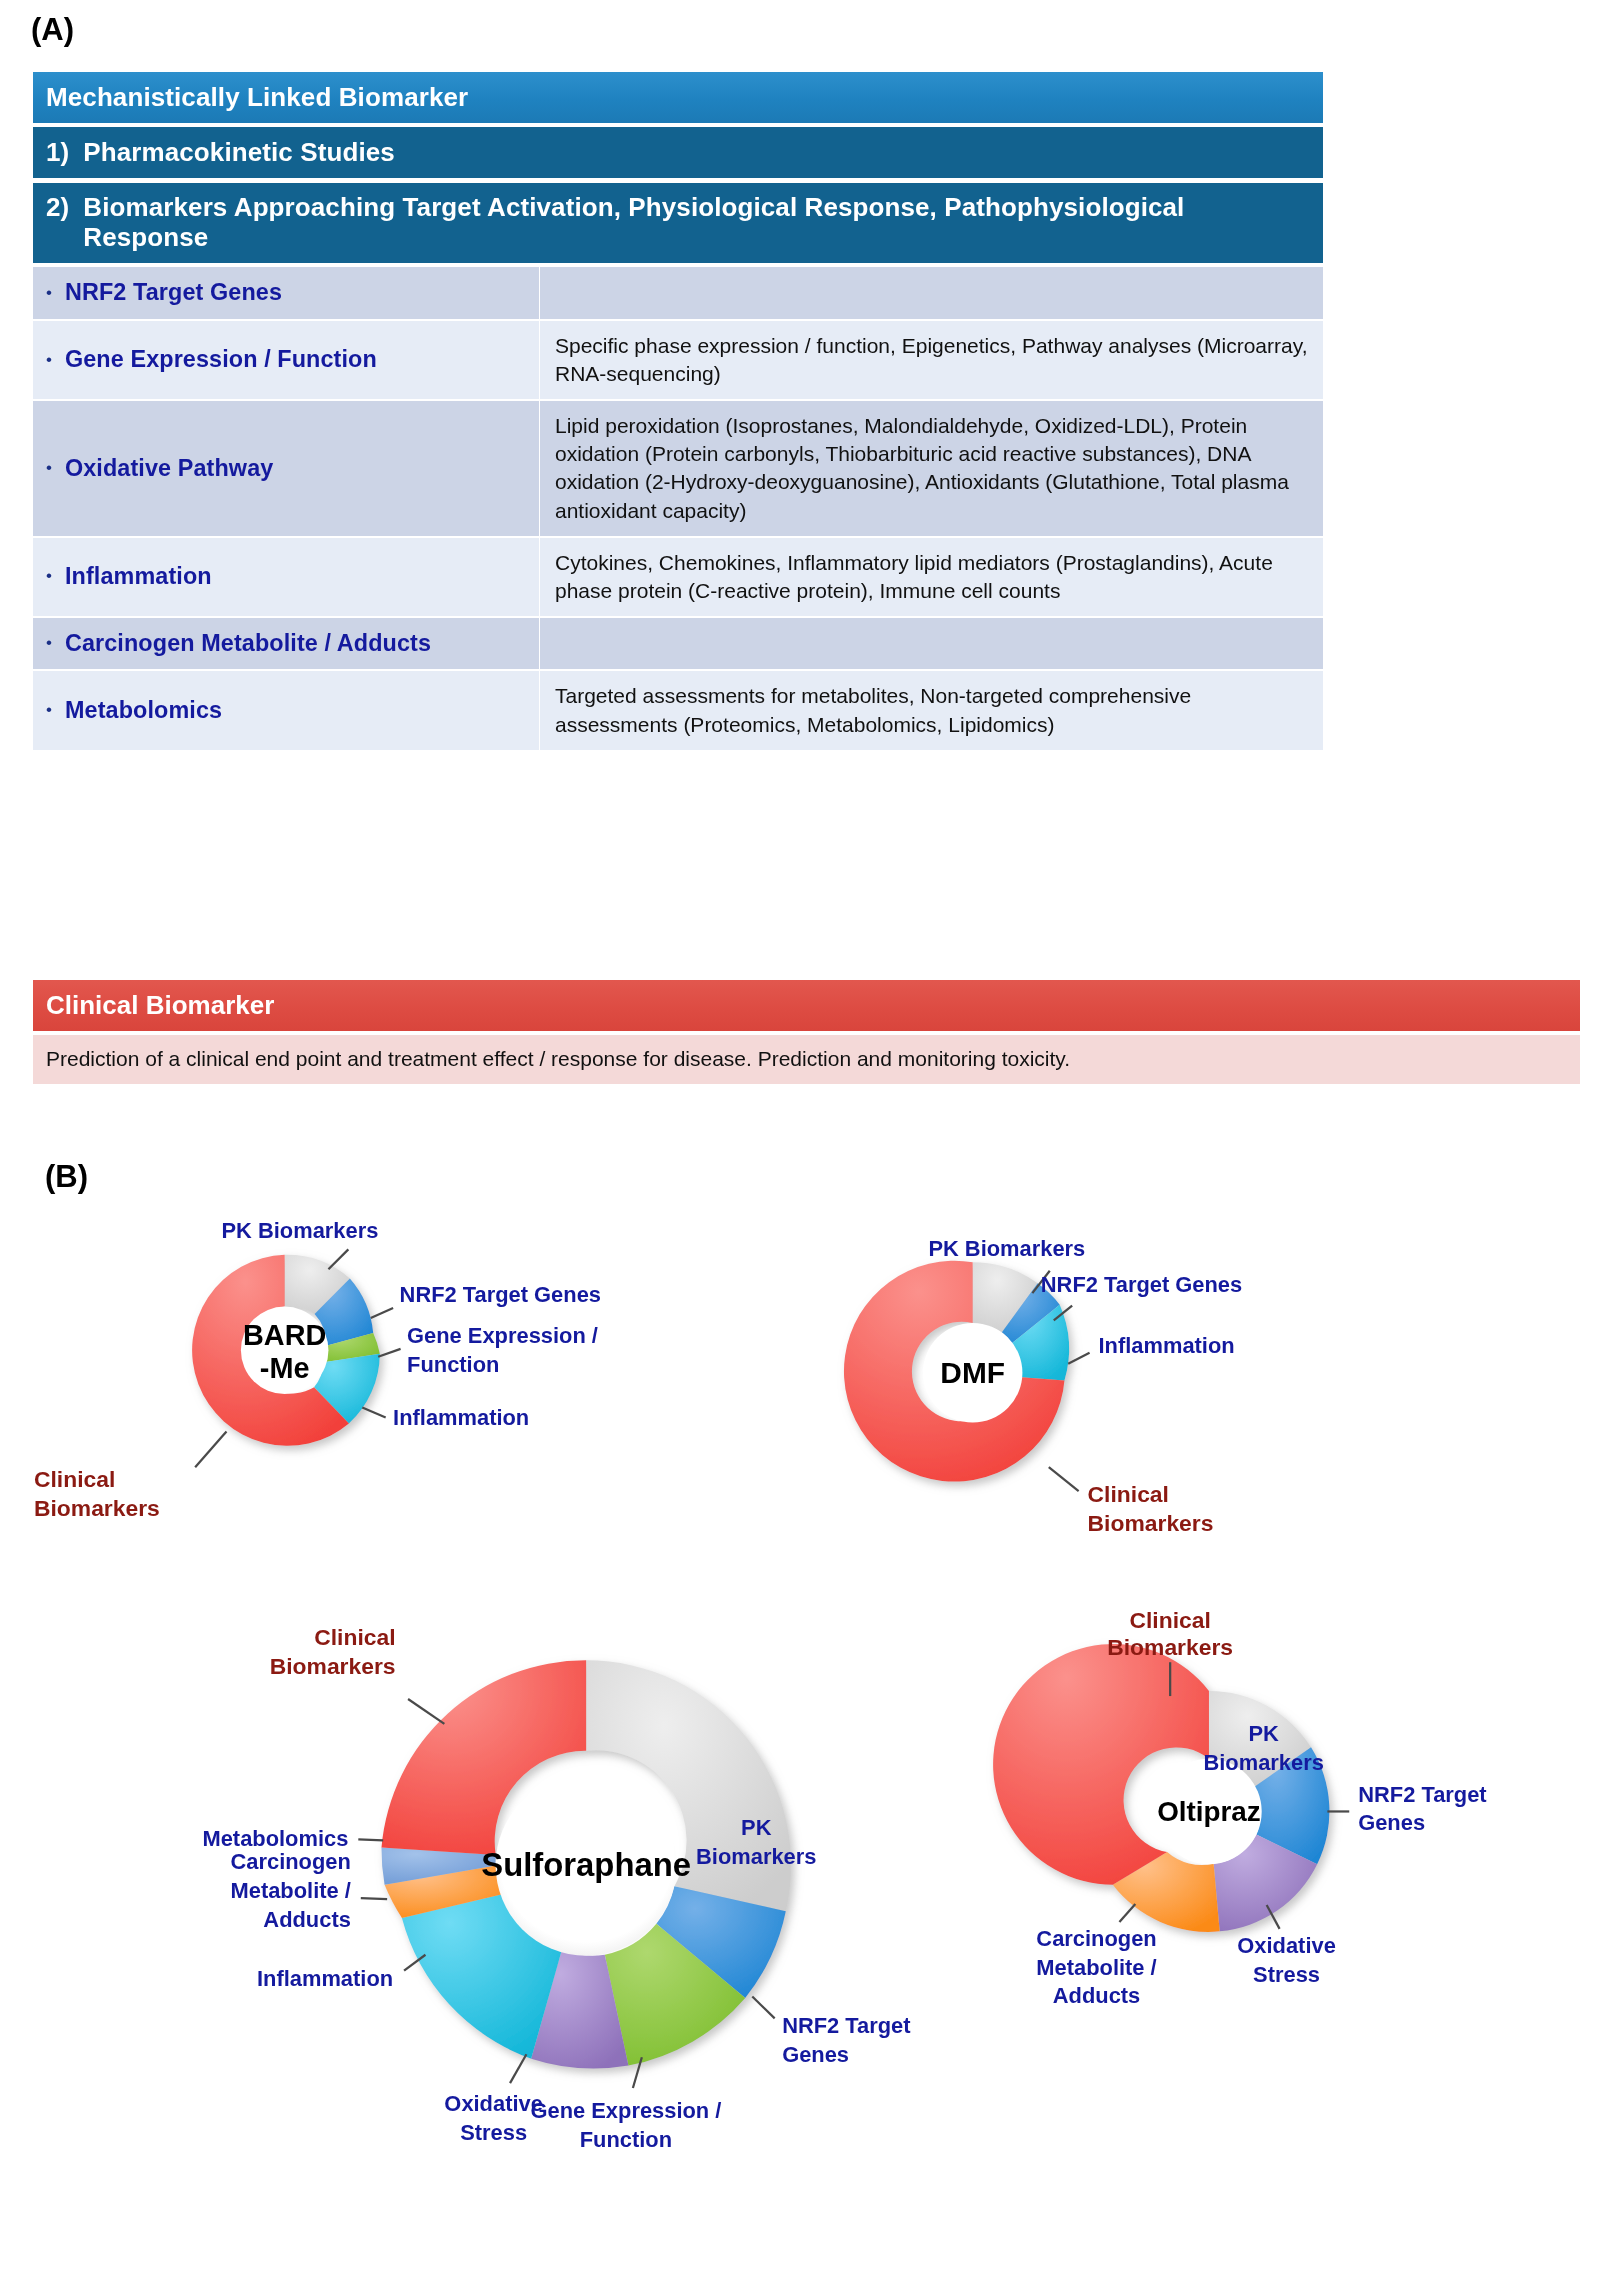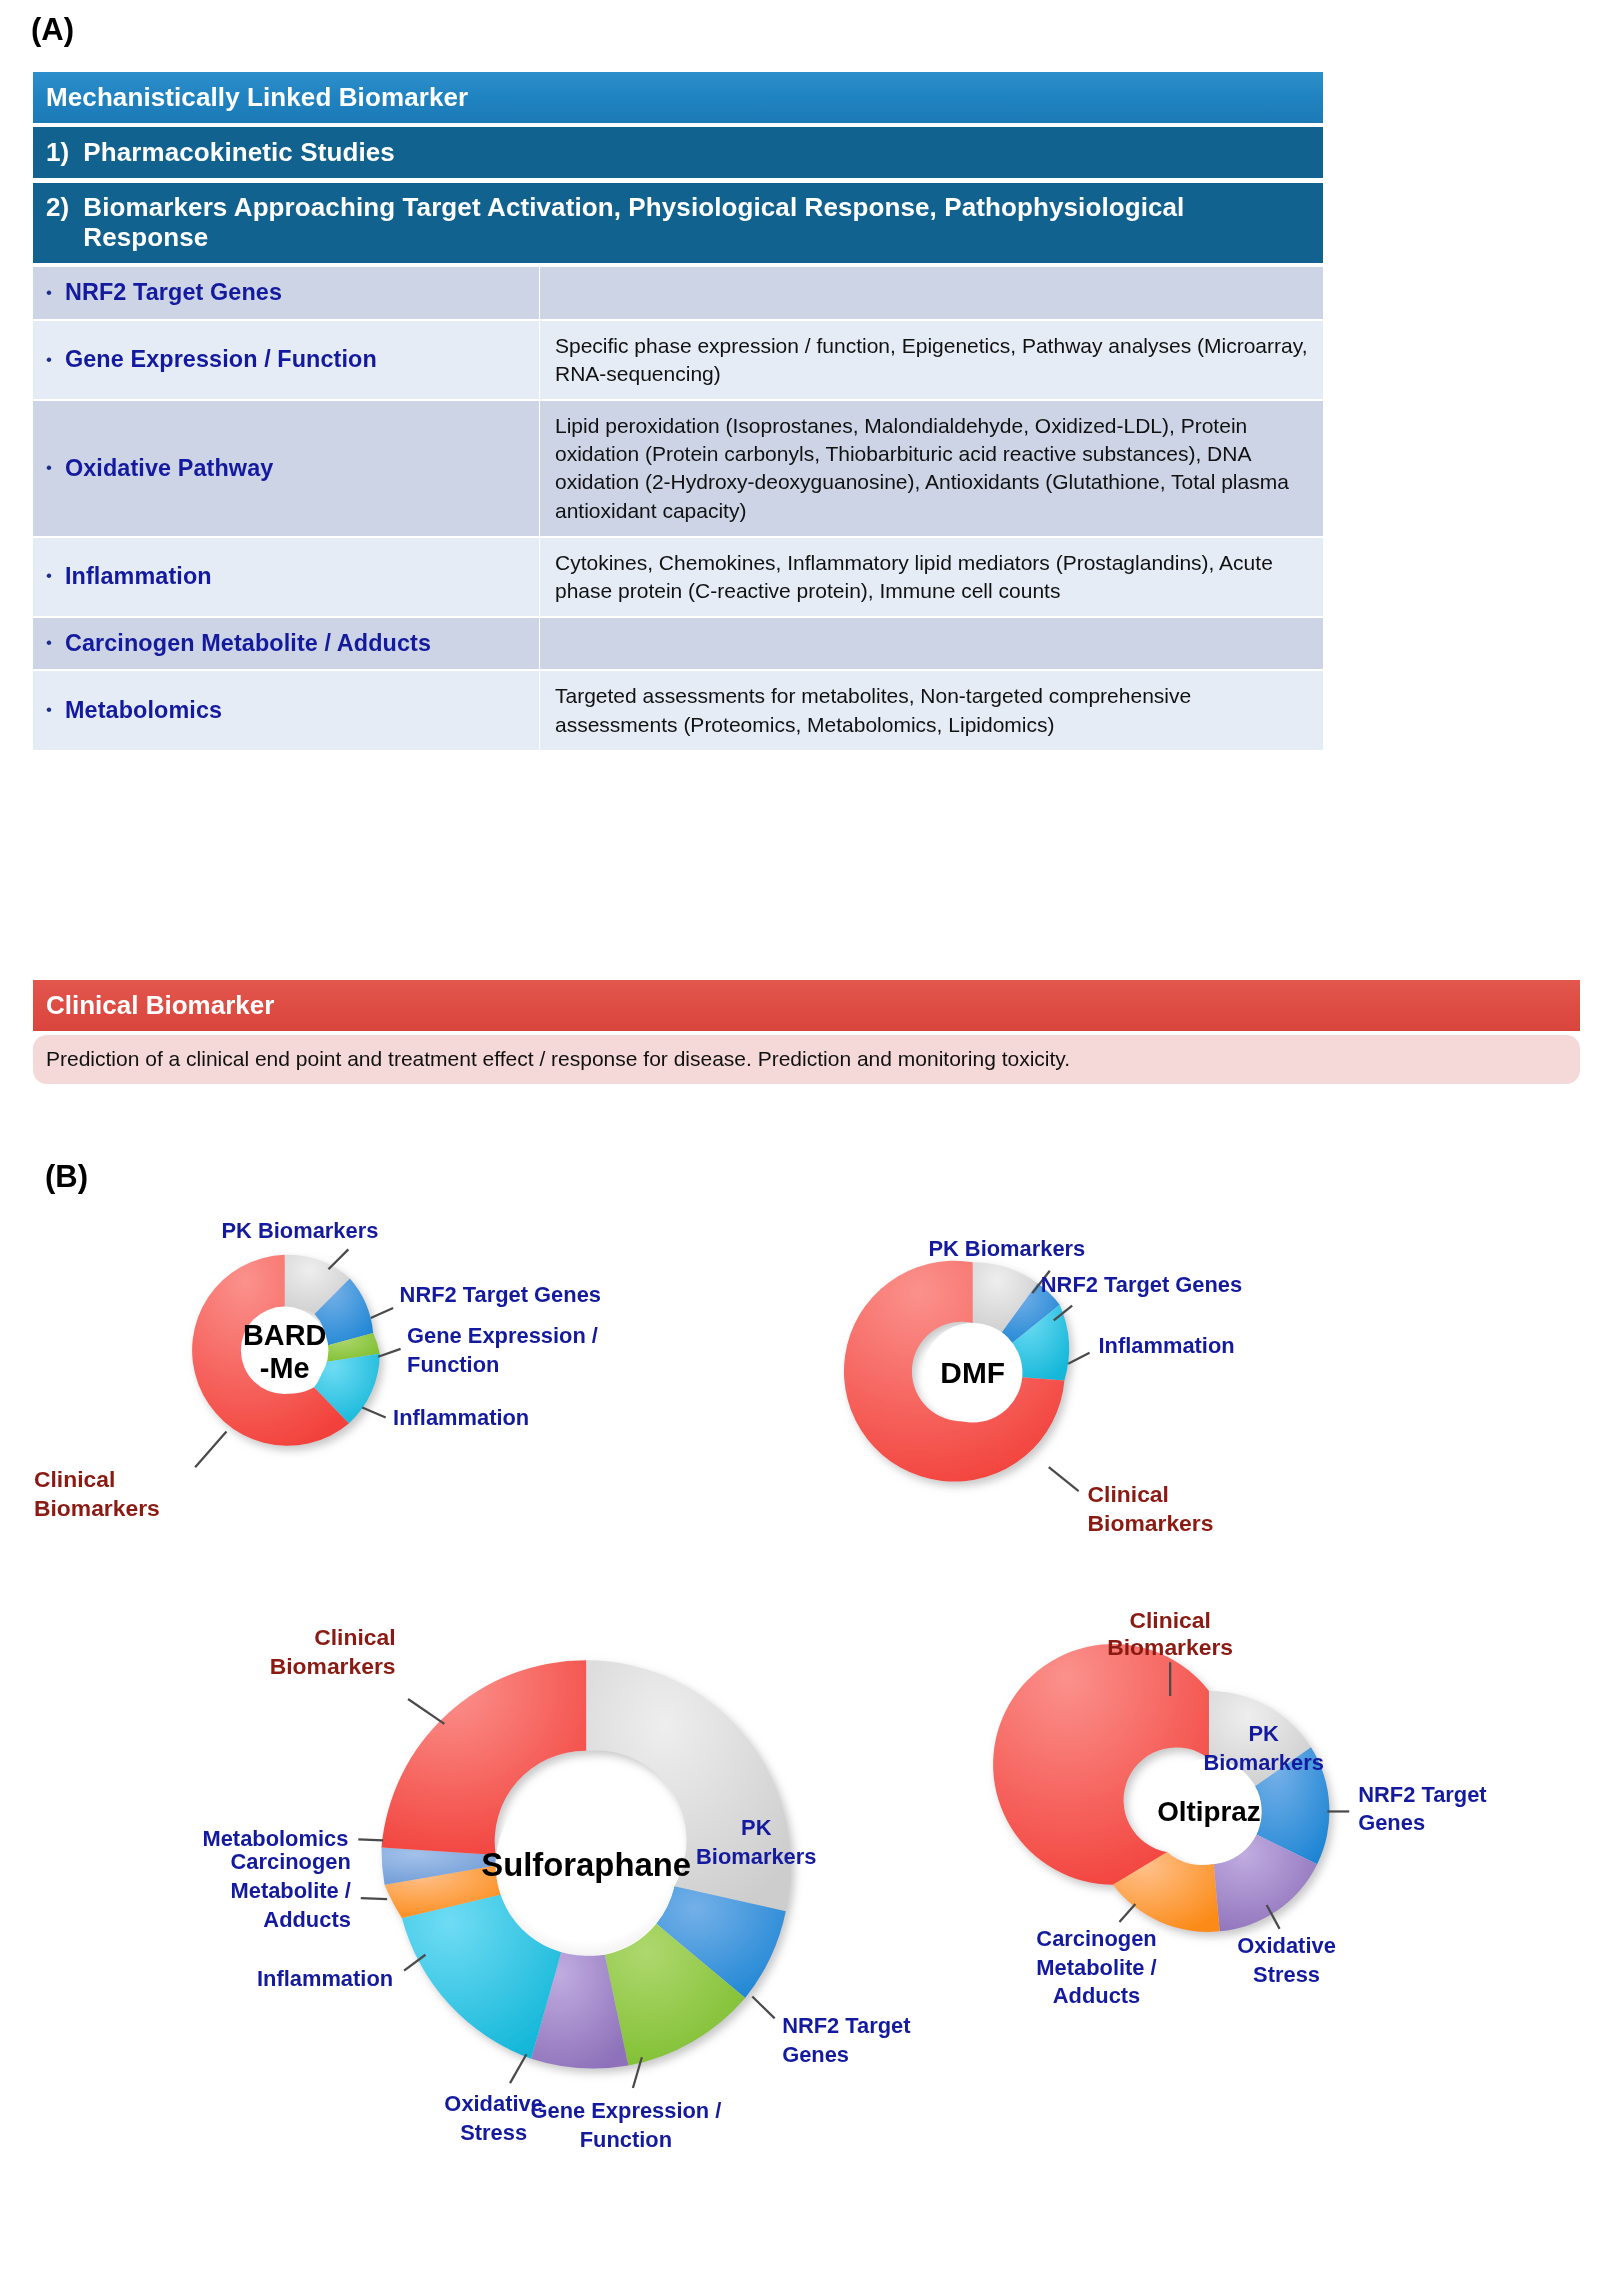"Prediction of a clinical end" .band-clinical-body { border-radius: 14px -> none }
